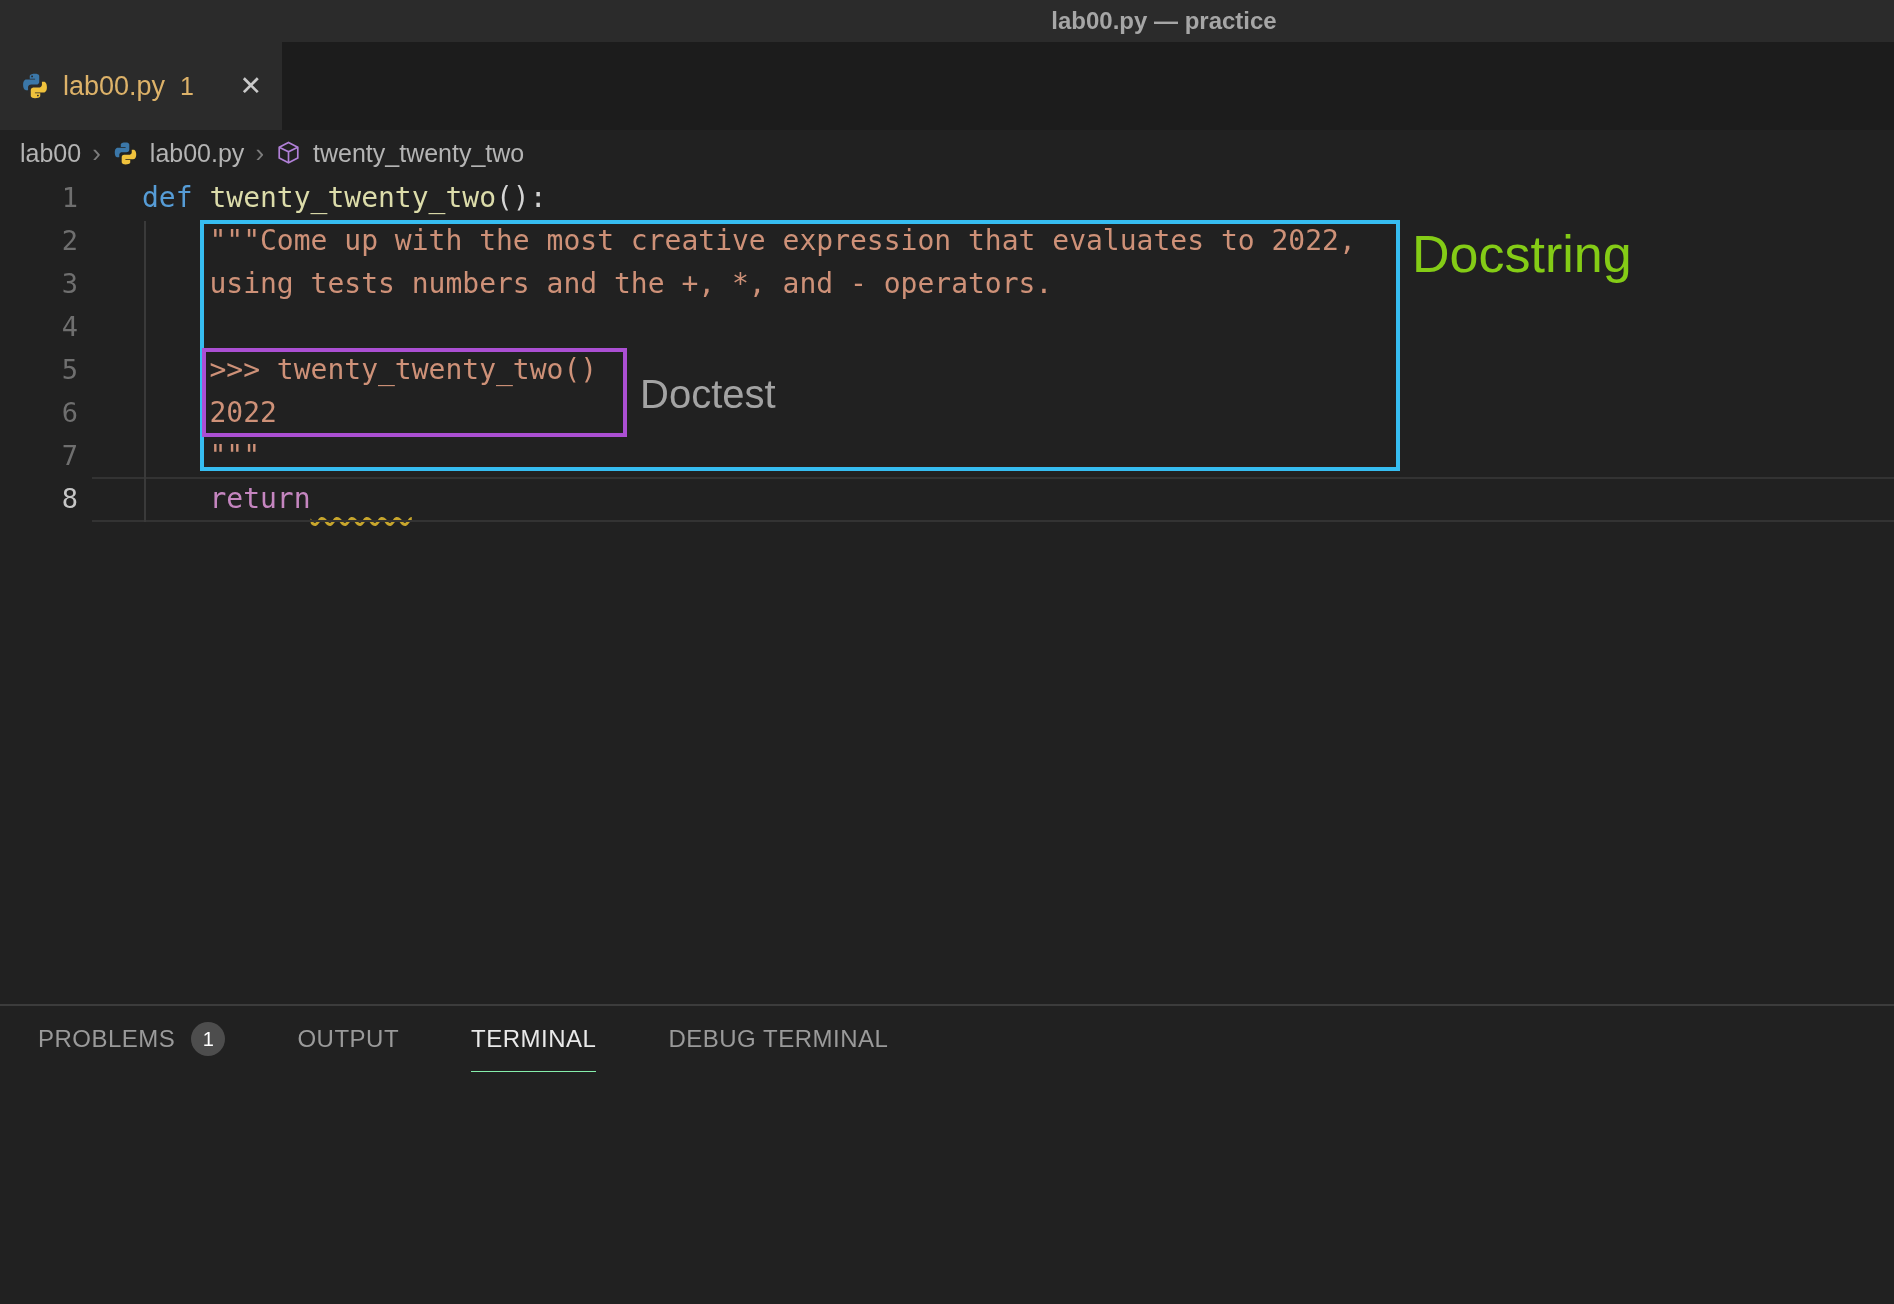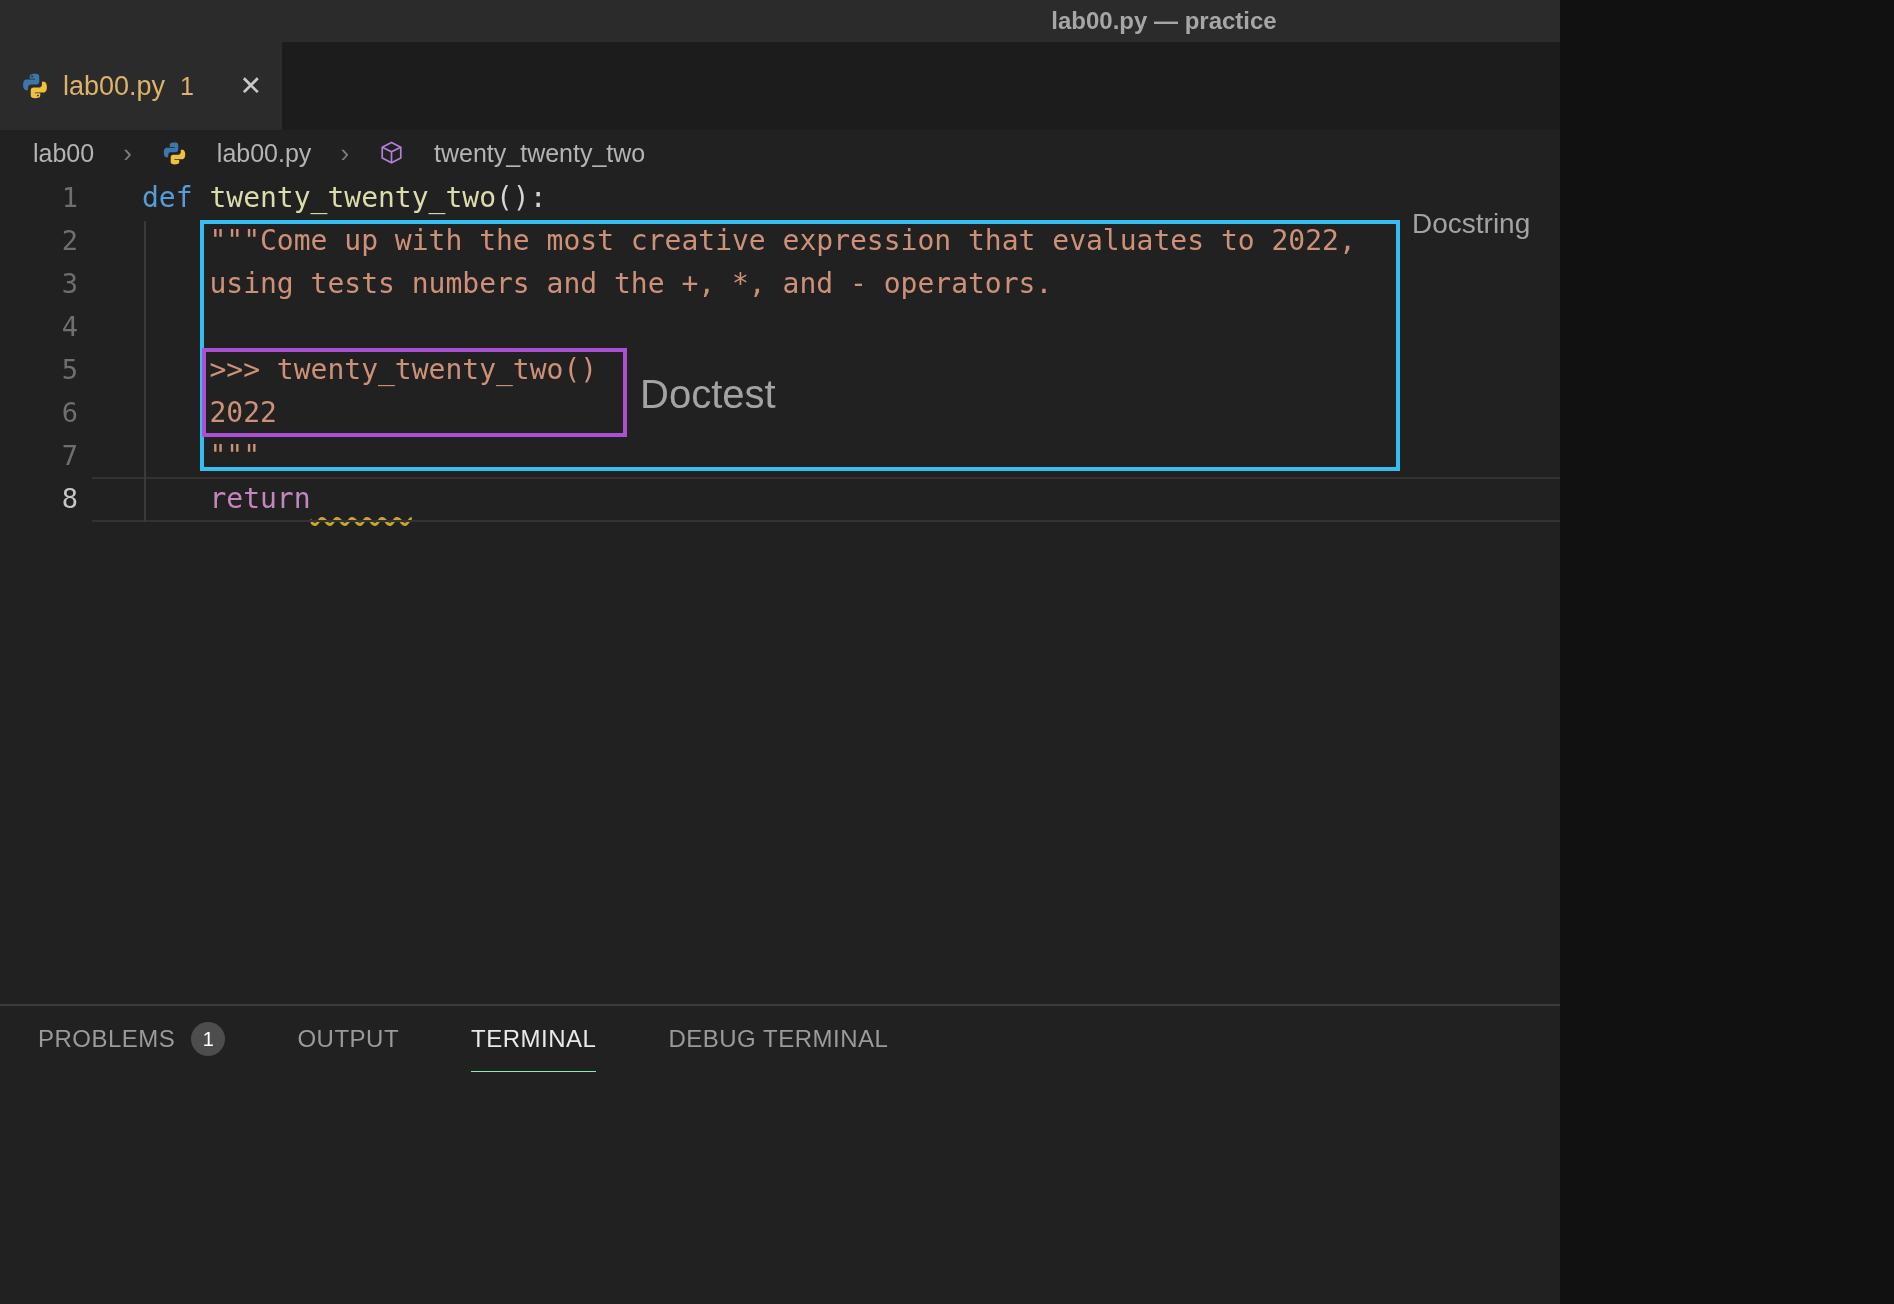"lab00.py — practice" .window { width: 1560px -> 1894px }
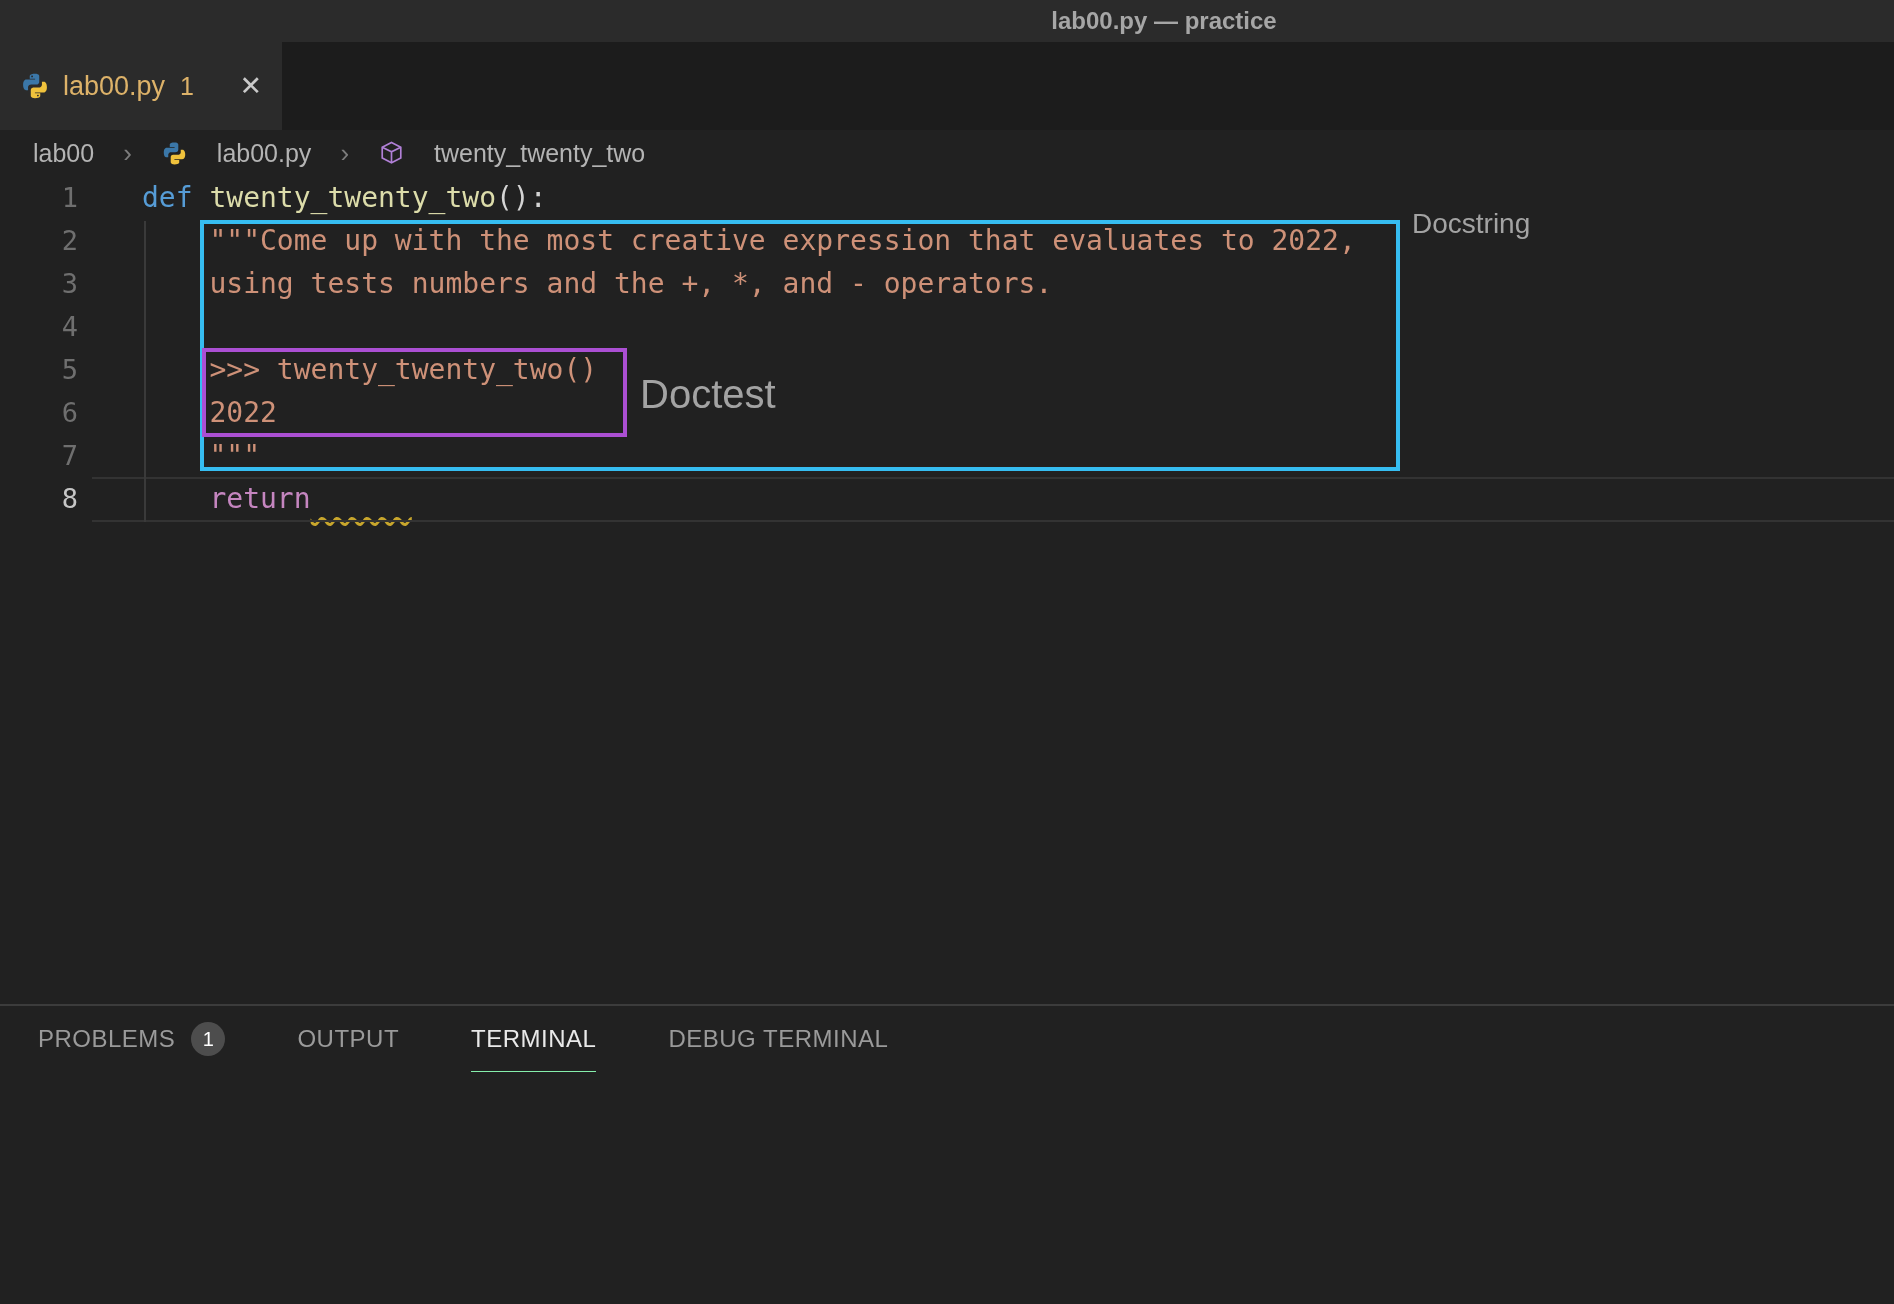"lab00" .breadcrumb { gap: 29px -> 11px; padding-left: 33px -> 20px }
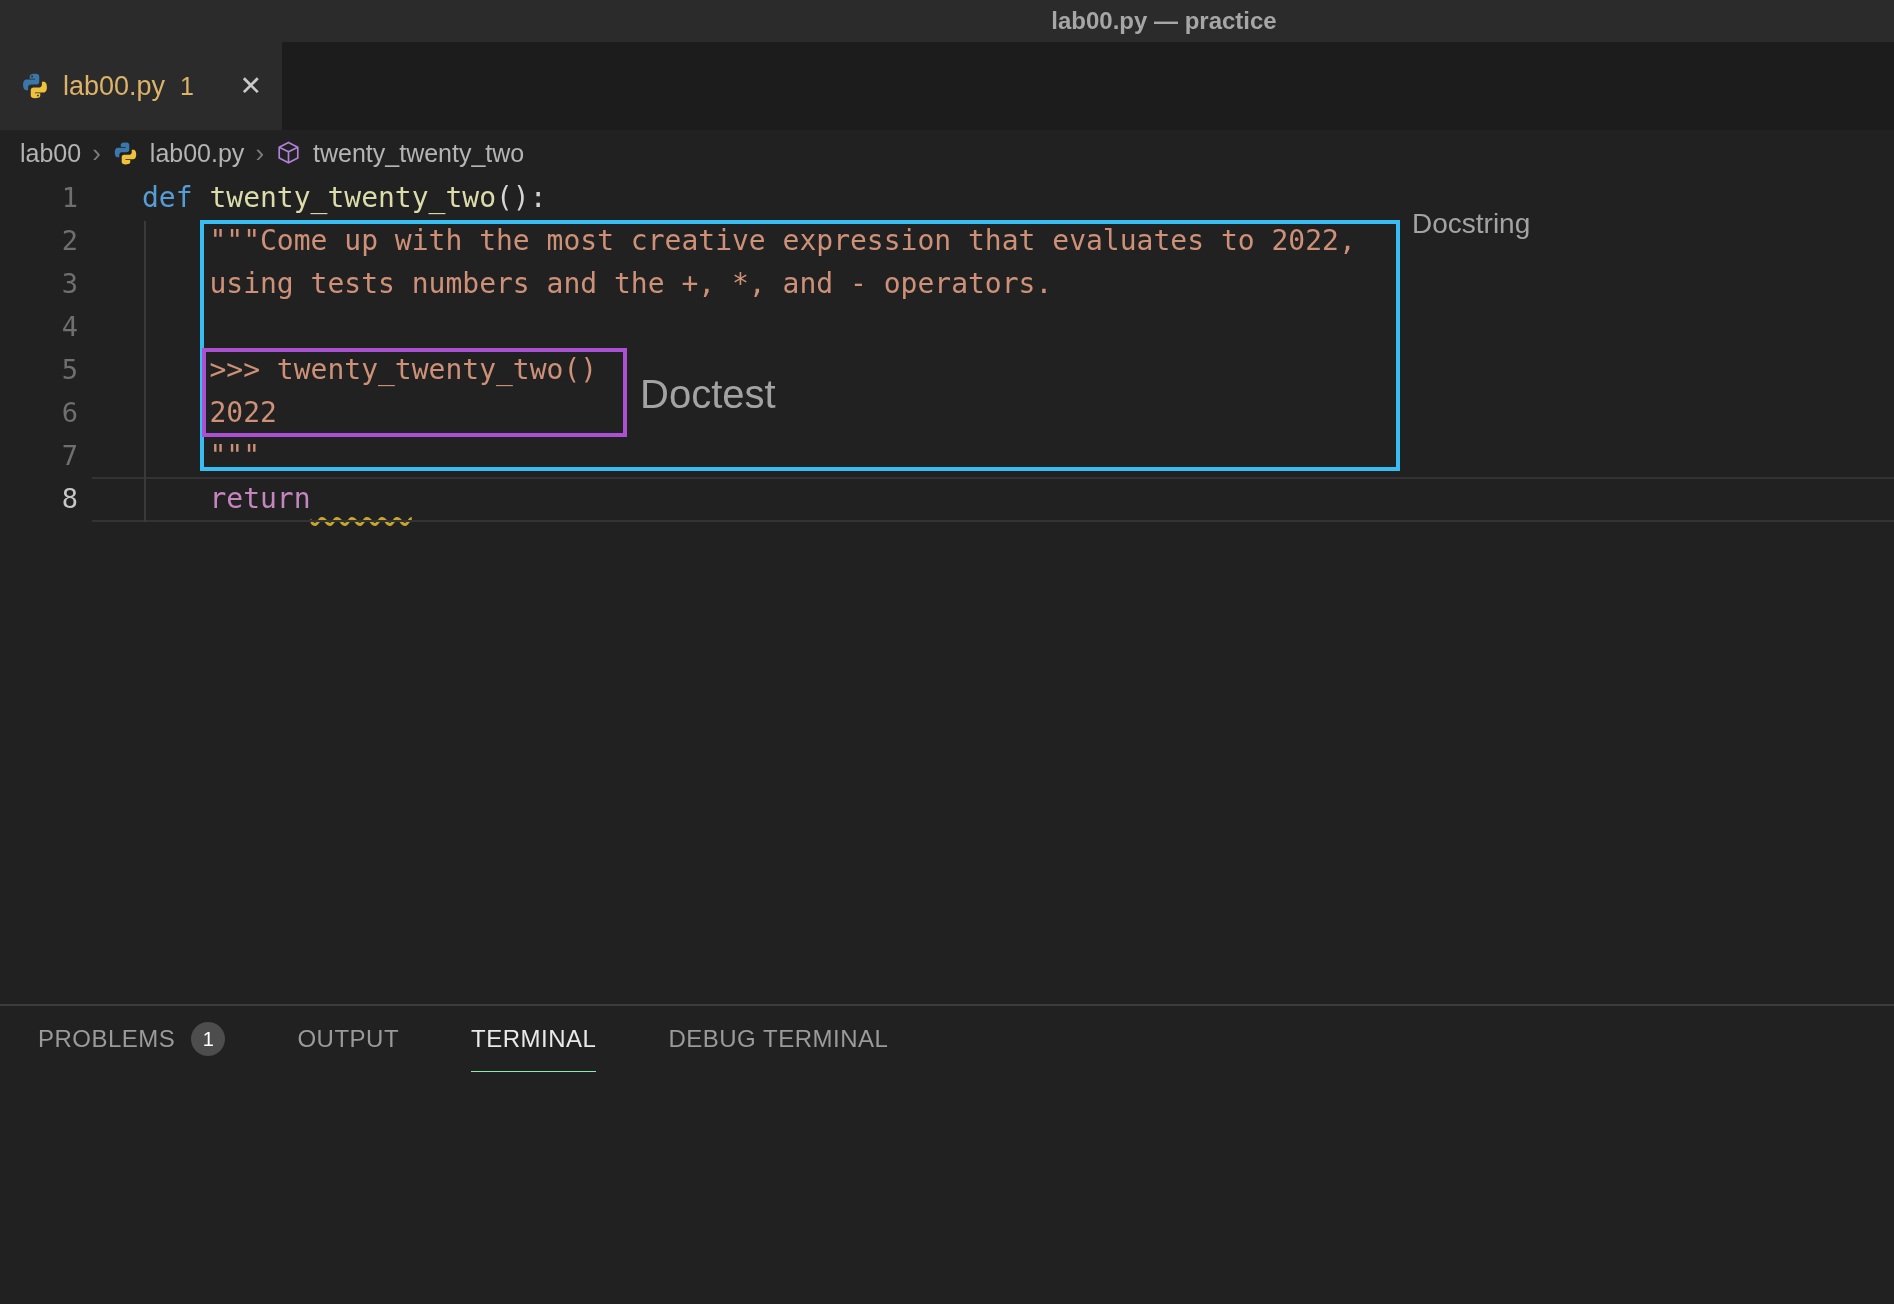"Docstring" .ann-label-docstring { color: #a3a3a3 -> #84cc16; font-size: 28px -> 52px; top: 32px -> 48px }
